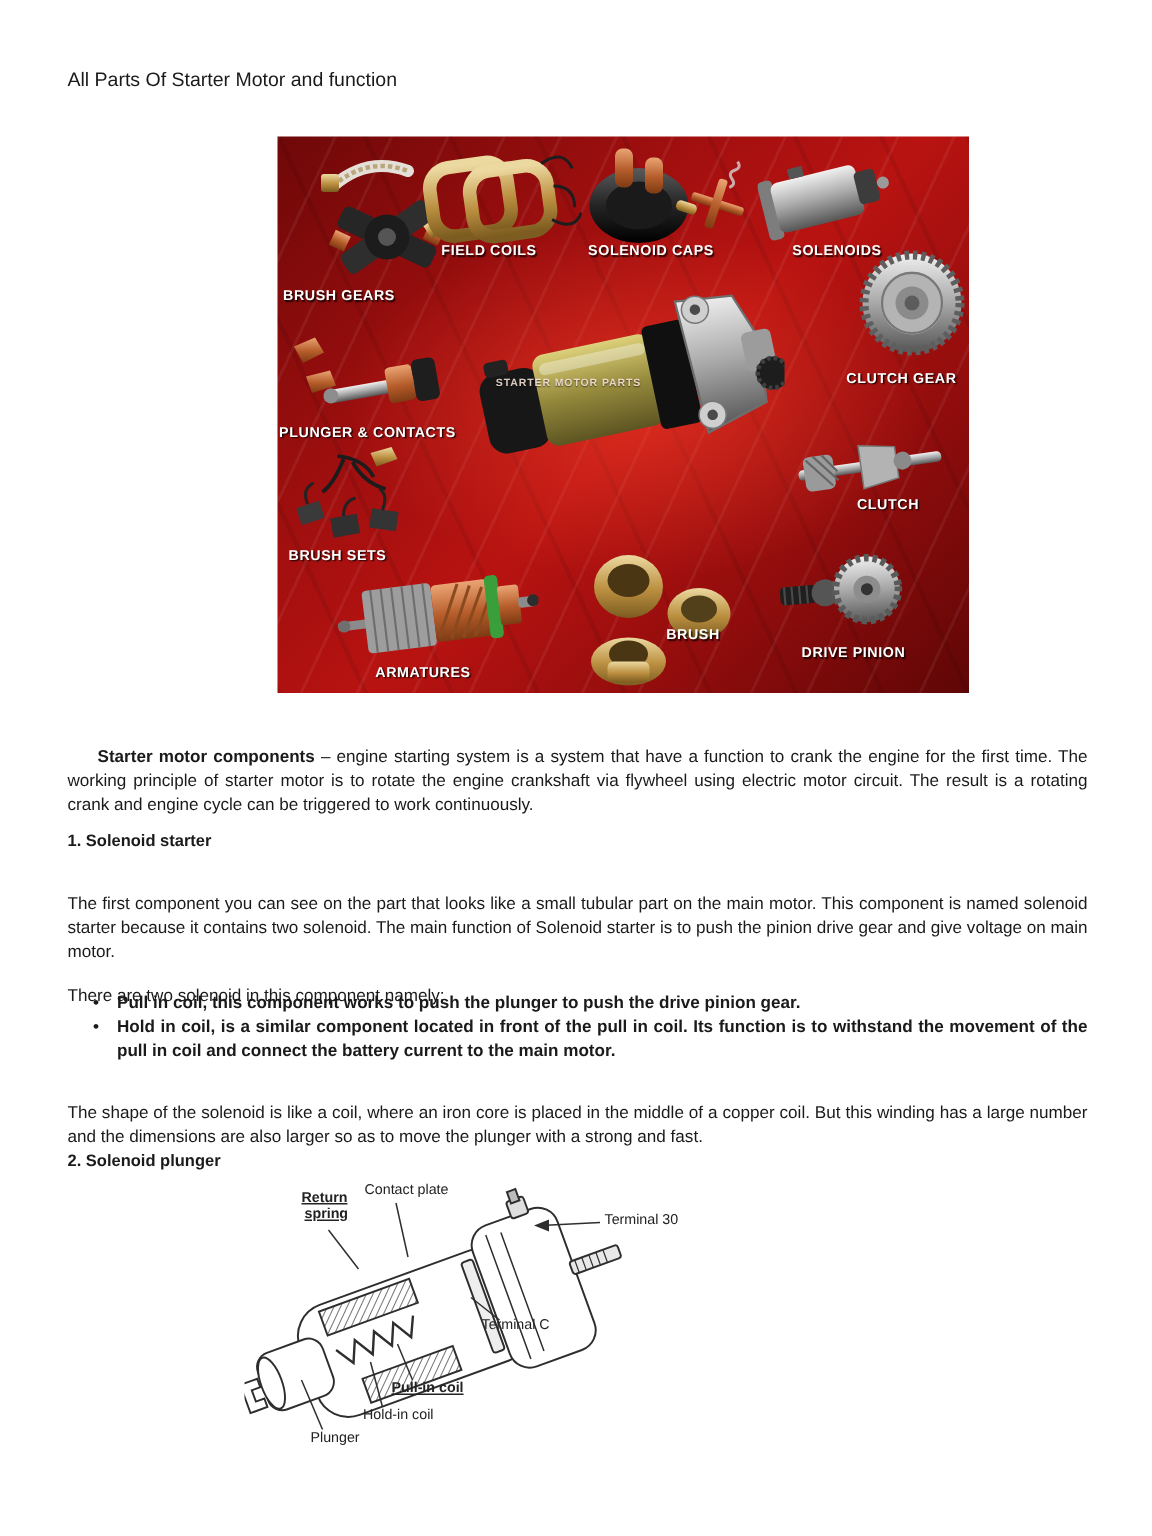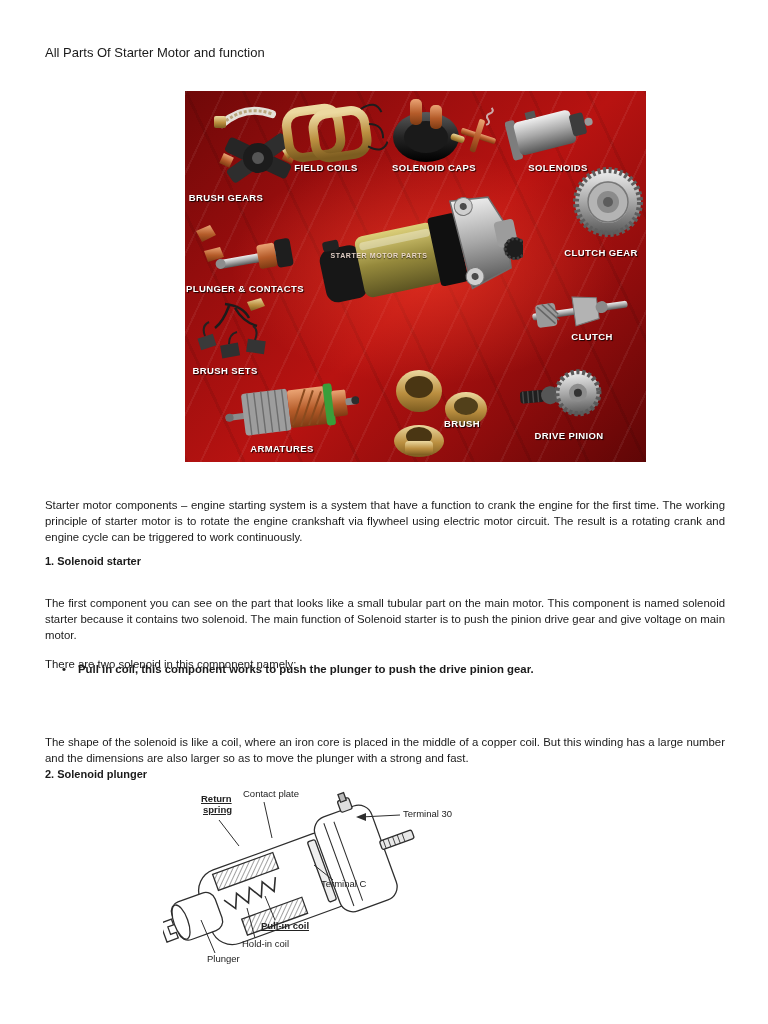"Starter motor components" .lead-bold { font-weight: normal -> bold; margin-left: none -> 20px }
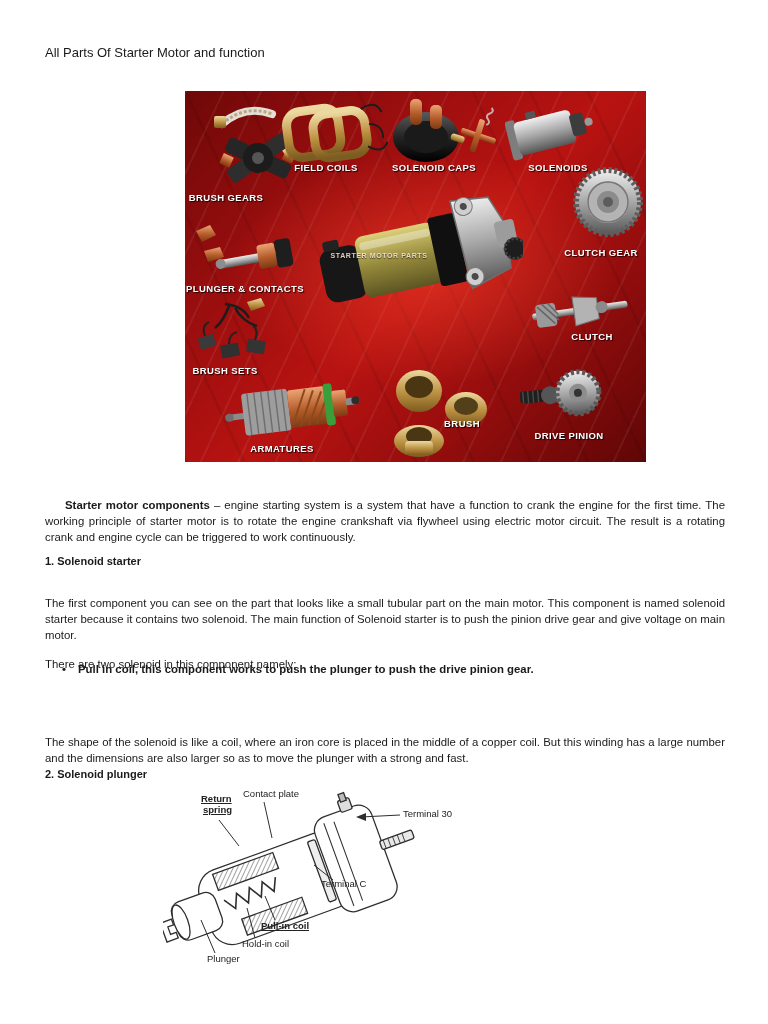"Hold in coil, is a" div.bullet-item { html: none -> <div>Hold in coil, is a similar component located in front of the pull in coil. Its function is to withstand the movement of the pull in coil and connect the battery current to the main motor.</div> }
